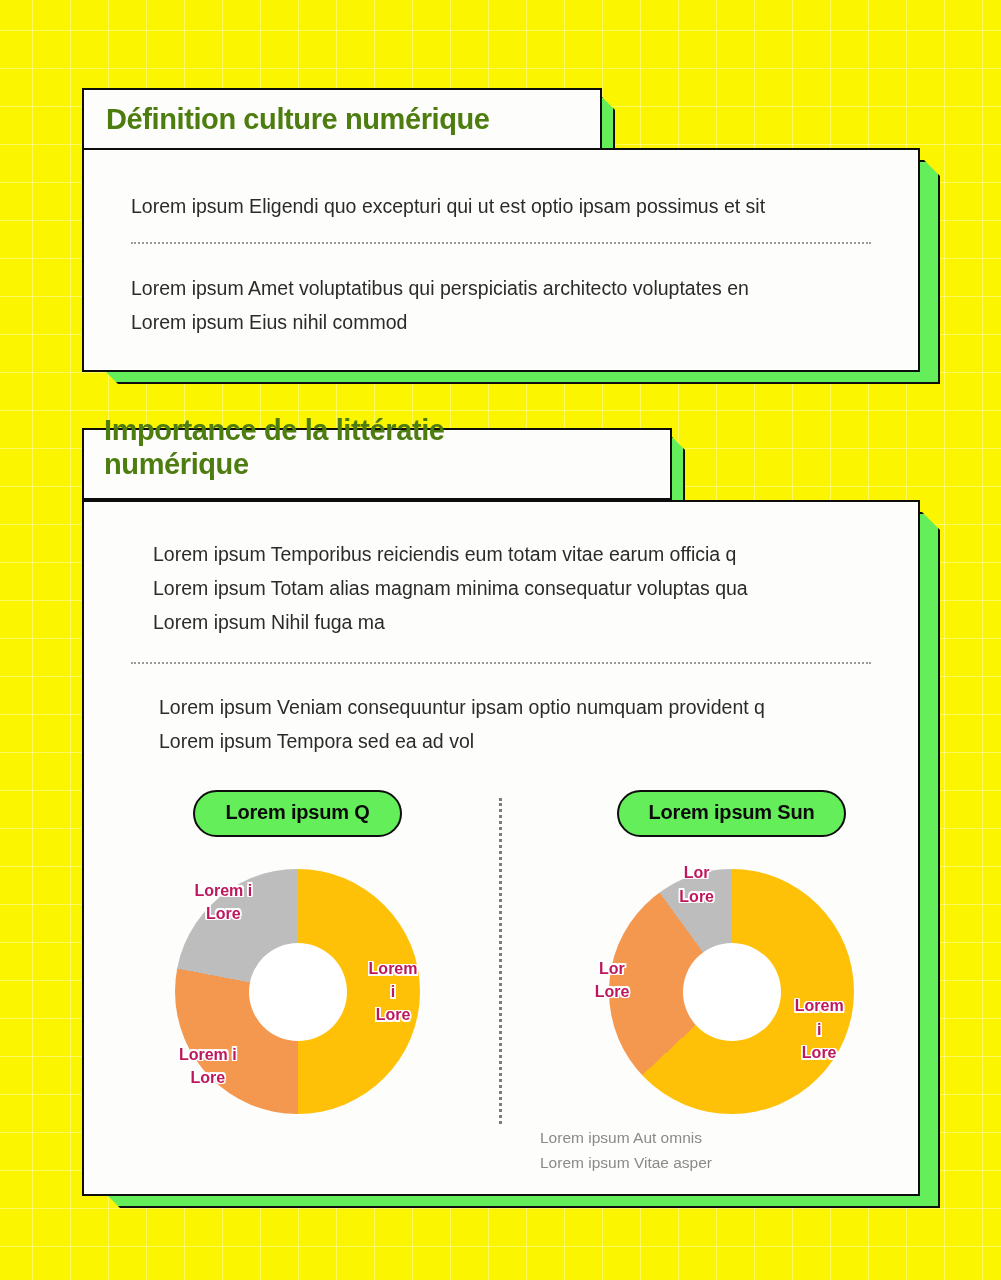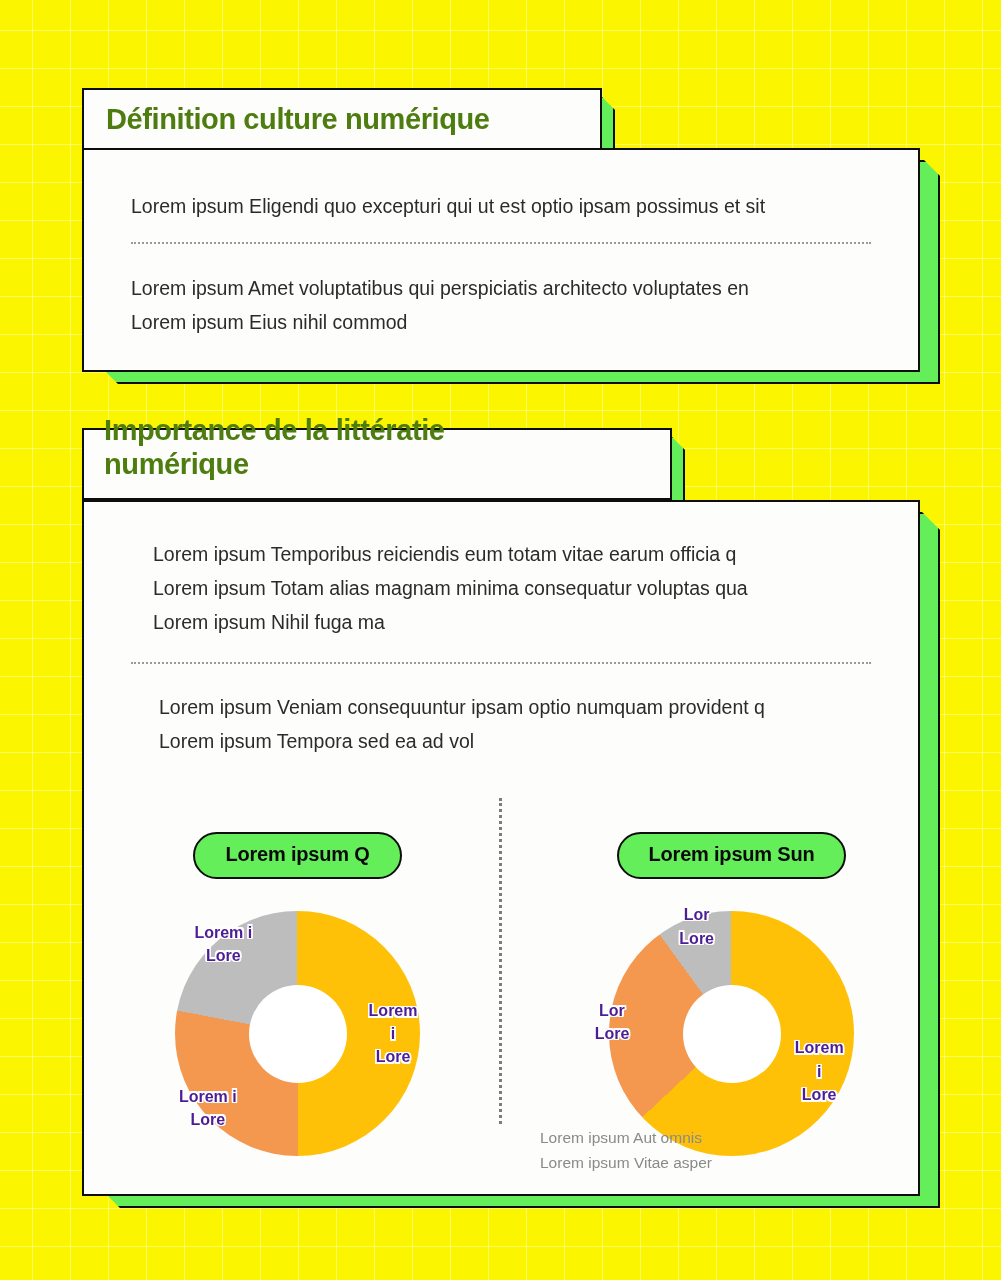"Lorem ipsum Q" .chart-col { margin-top: 42px -> none }
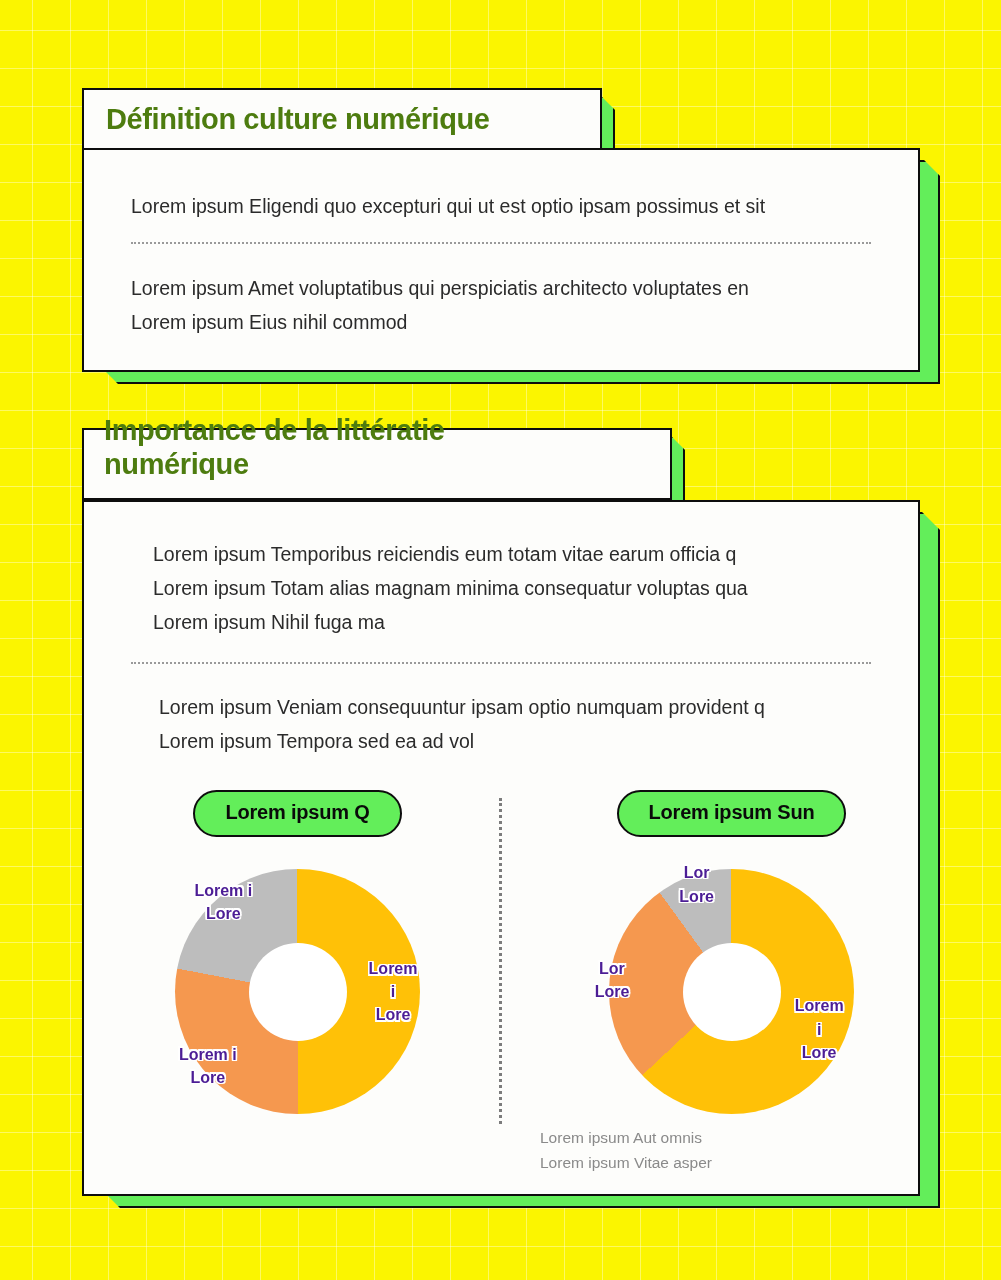"Lor" .slice-label { color: #4c1d95 -> #be185d }
